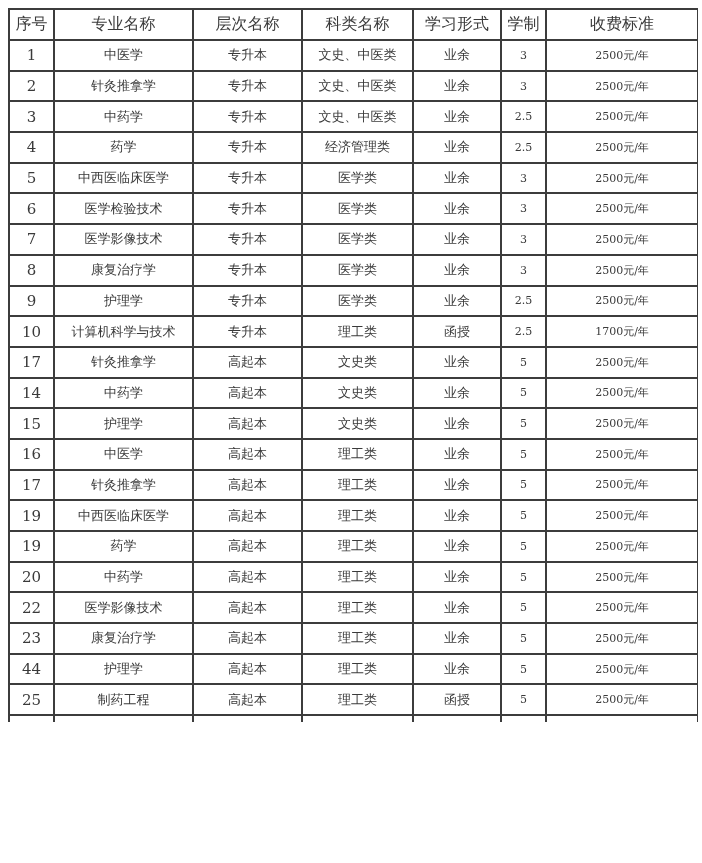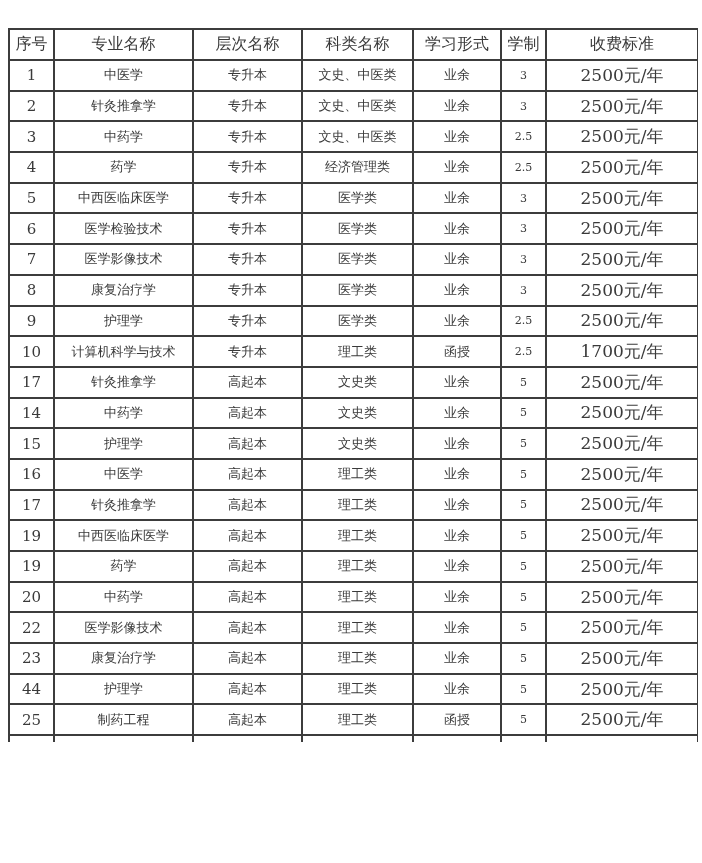"序号" table.fee-table { margin-top: 20px -> none }
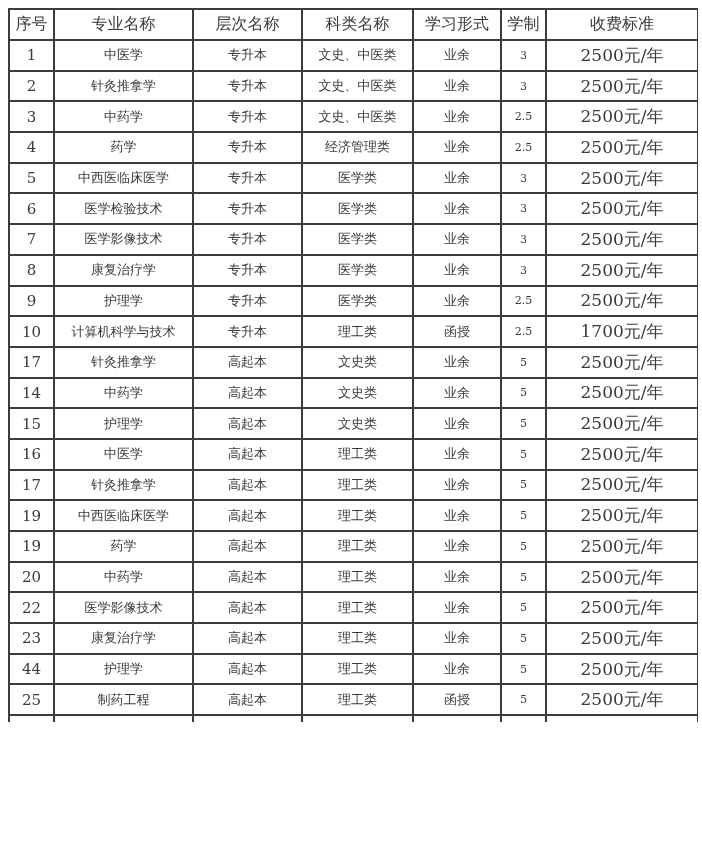"2500元/年" table.fee-table td.col-fee { font-size: 17px -> 11px }
